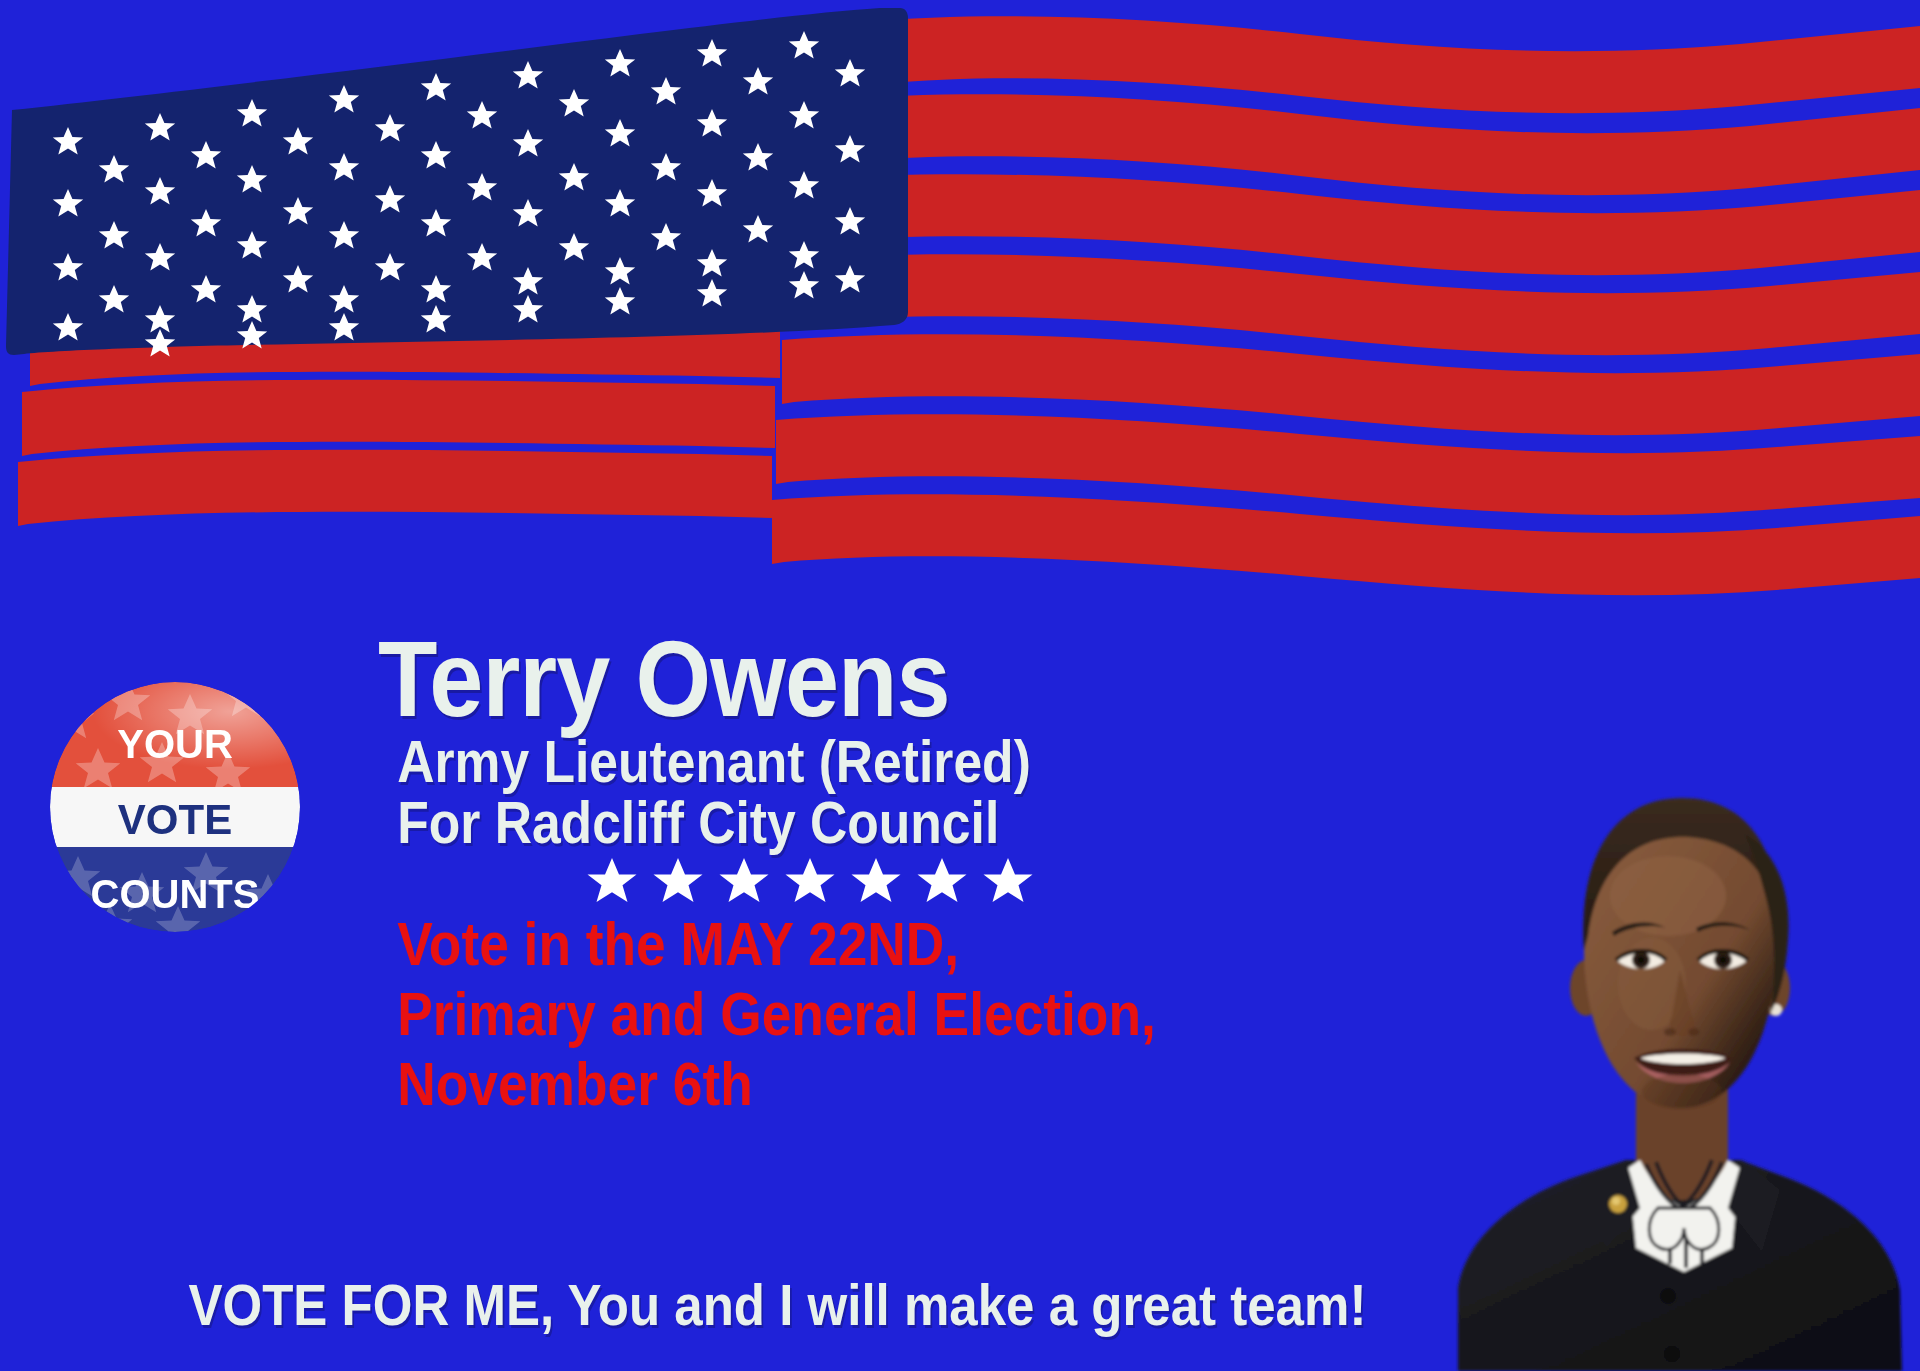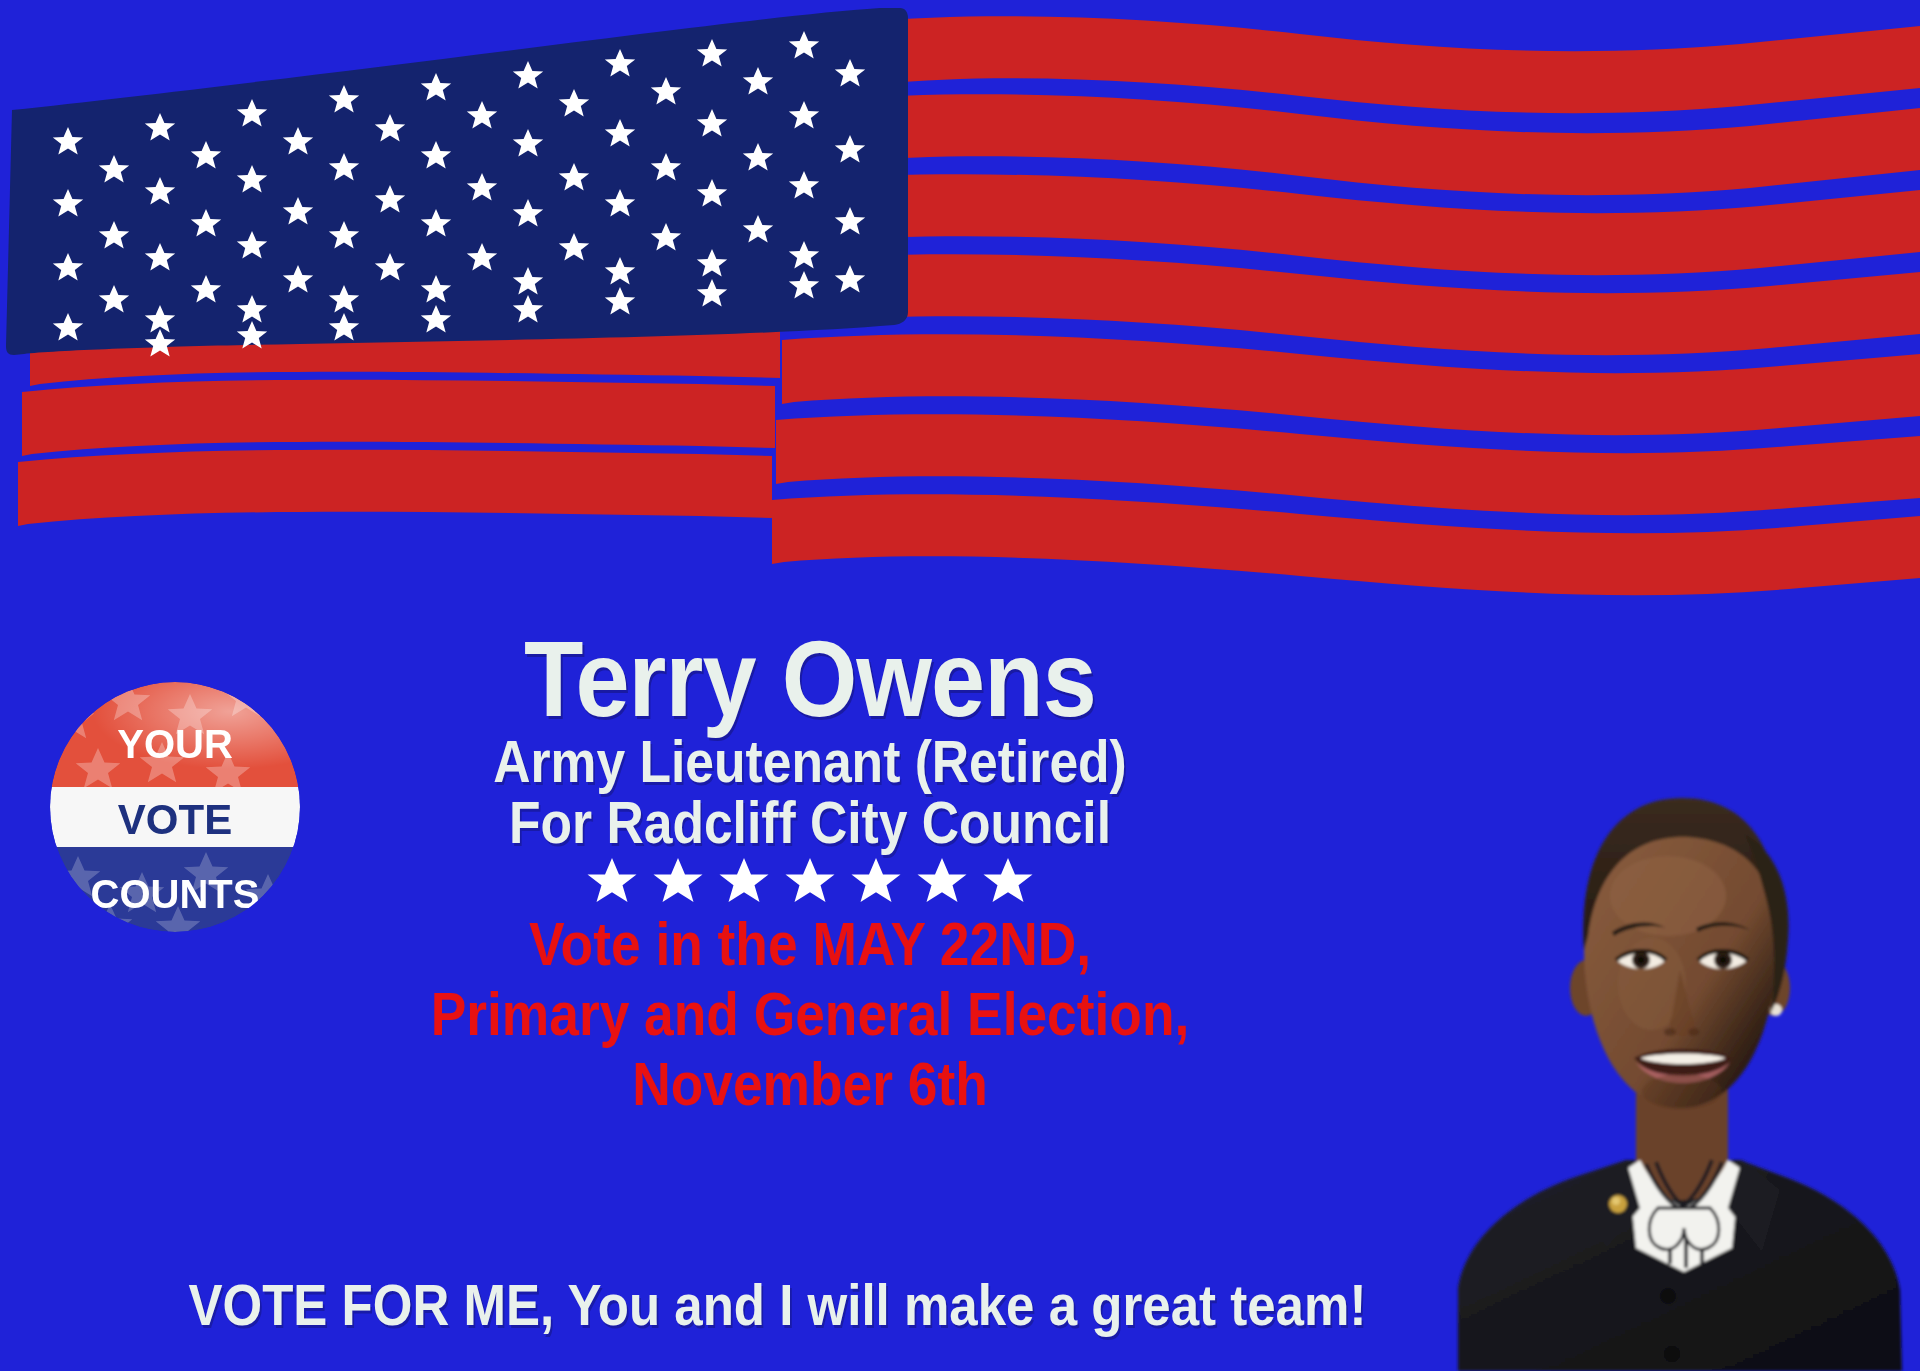"Terry Owens" .textblock { text-align: center -> left }
